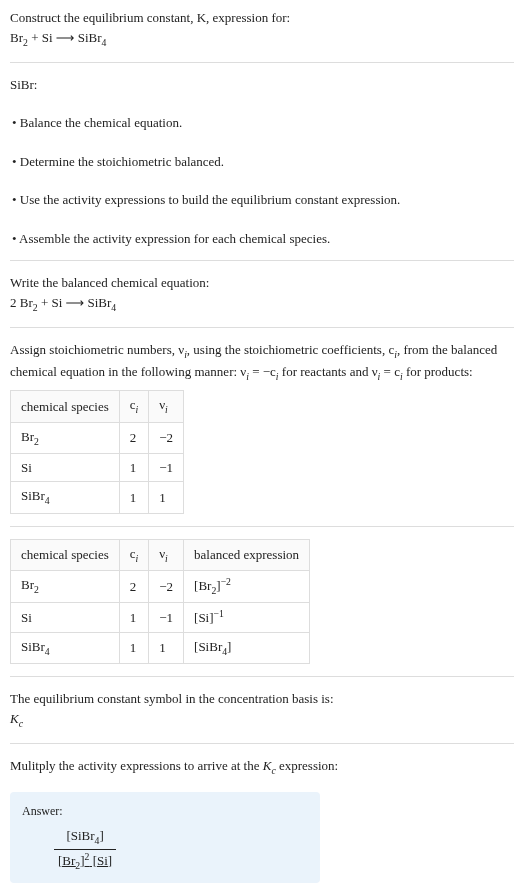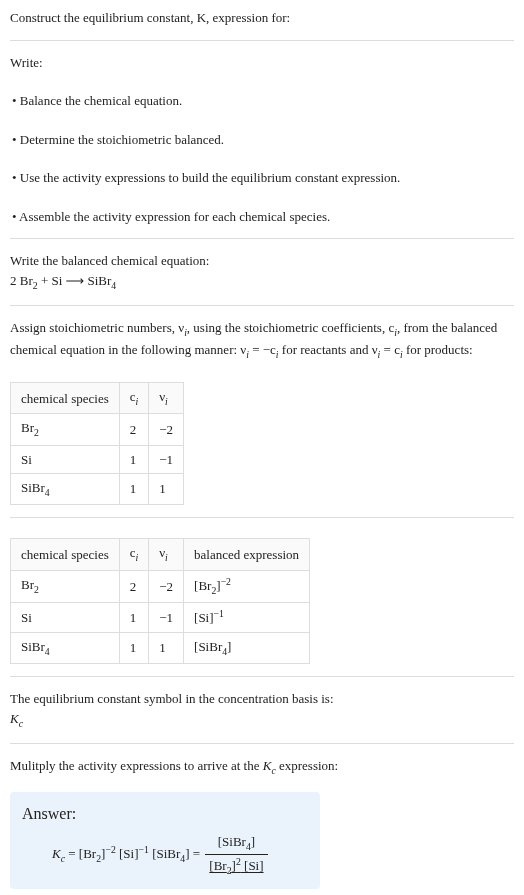"Br2 + Si ⟶ SiBr4" div { html: none -> <div>Br<sub>2</sub> + Si ⟶ SiBr<sub>4</sub></div> }
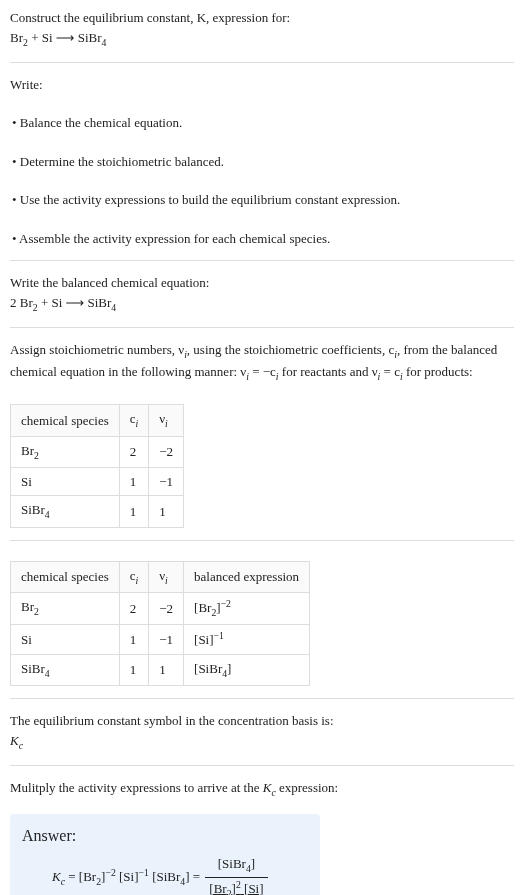"Write:" div { text: Write -> SiBr }
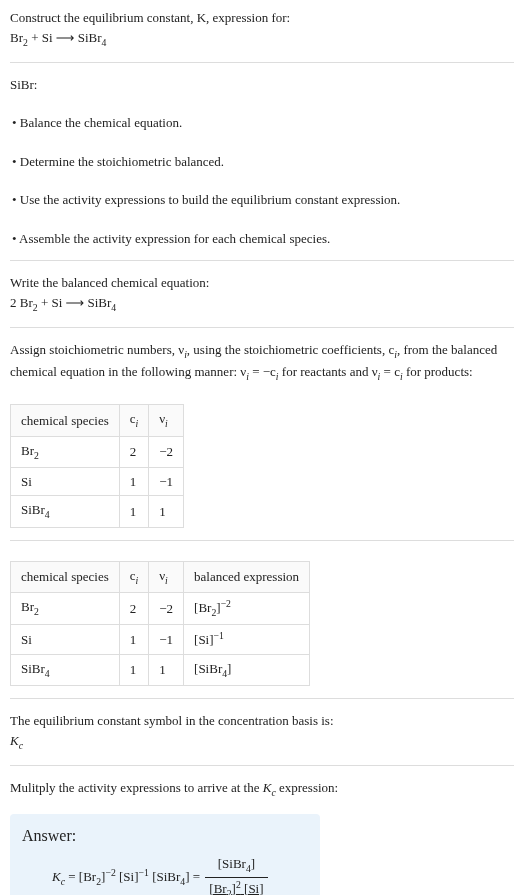"chemical species" table.data { margin-top: 20px -> 6px }
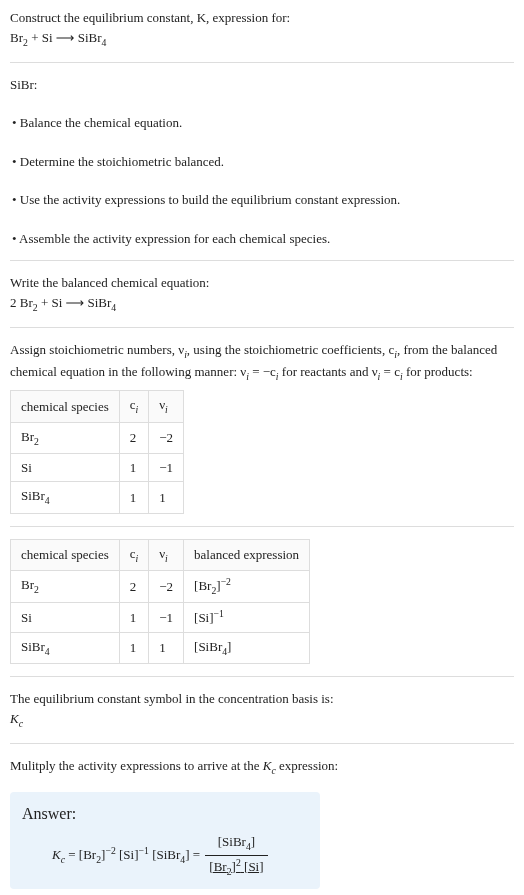"Answer:" .answer-label { font-size: 16px -> 12px }
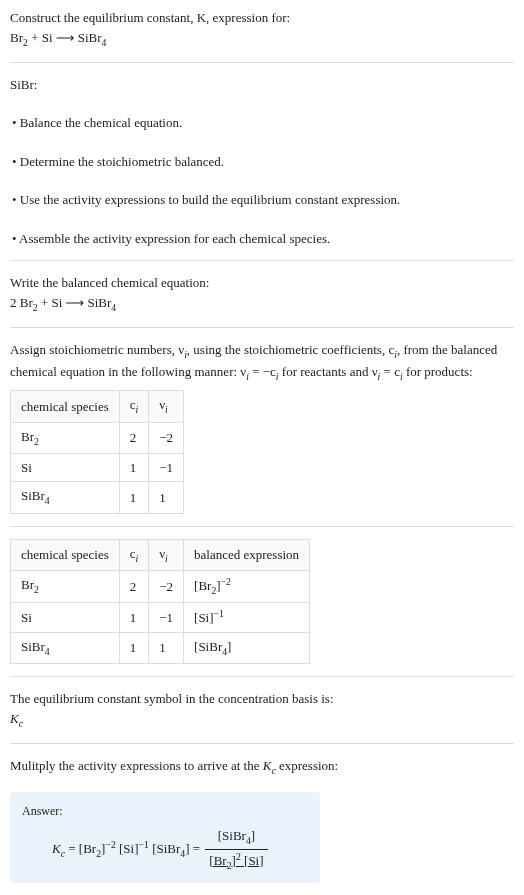"Kc = [Br2]−2 [Si]−1 [SiBr4]" span { html: <span><i>K<sub>c</sub></i> = [Br<sub>2</sub>]<sup>−2</sup> [Si]<sup>−1</sup> [SiBr<sub>4</sub>] =</span> -> none }
